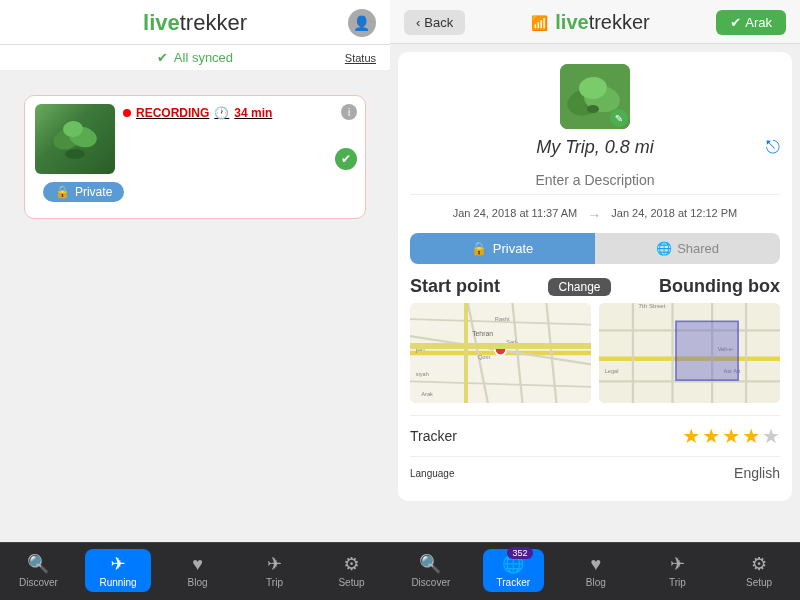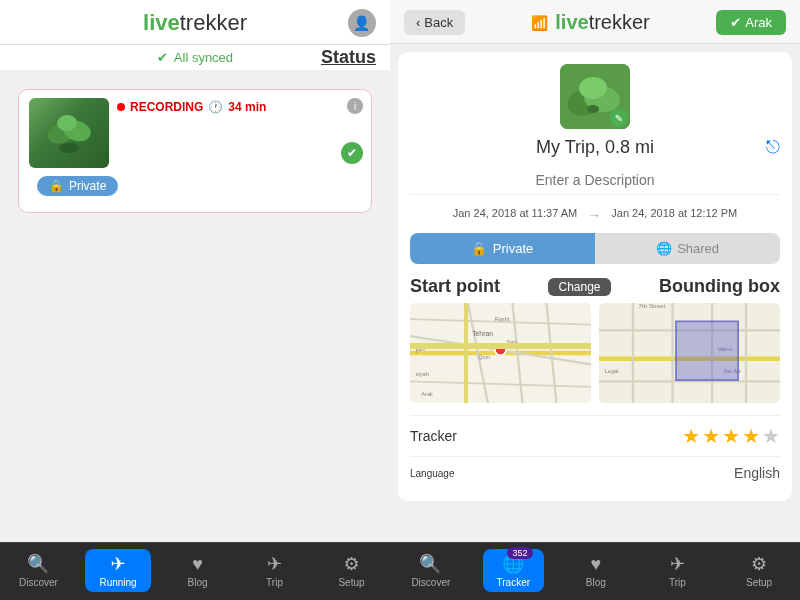"Status" a.status-link { font-size: 18px -> 11px; font-weight: bold -> none }
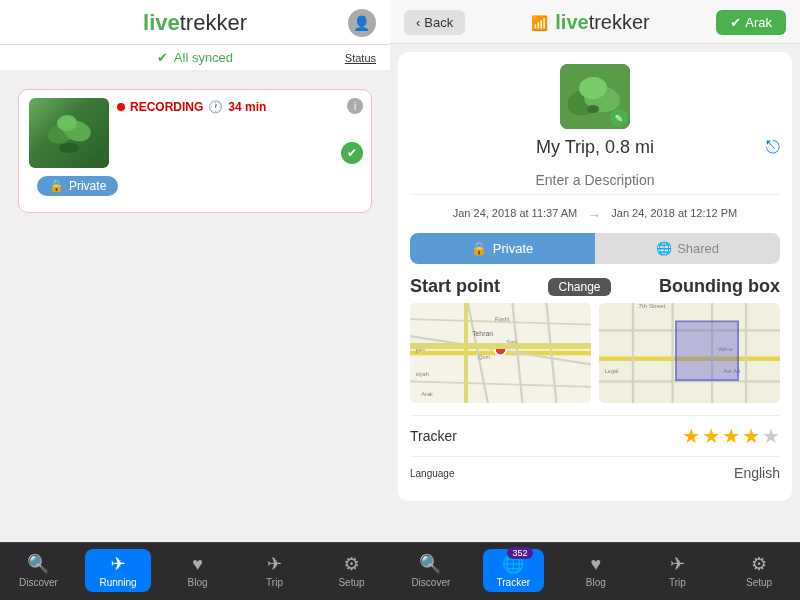"RECORDING" .trip-card { margin: 18px -> 24px; text-decoration: none -> underline }
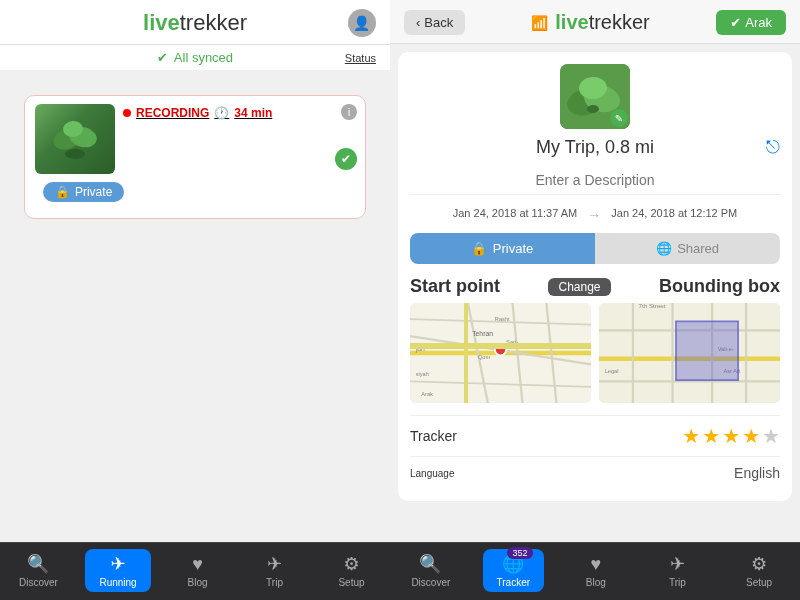"My Trip, 0.8 mi" .trip-title { font-style: none -> italic }
